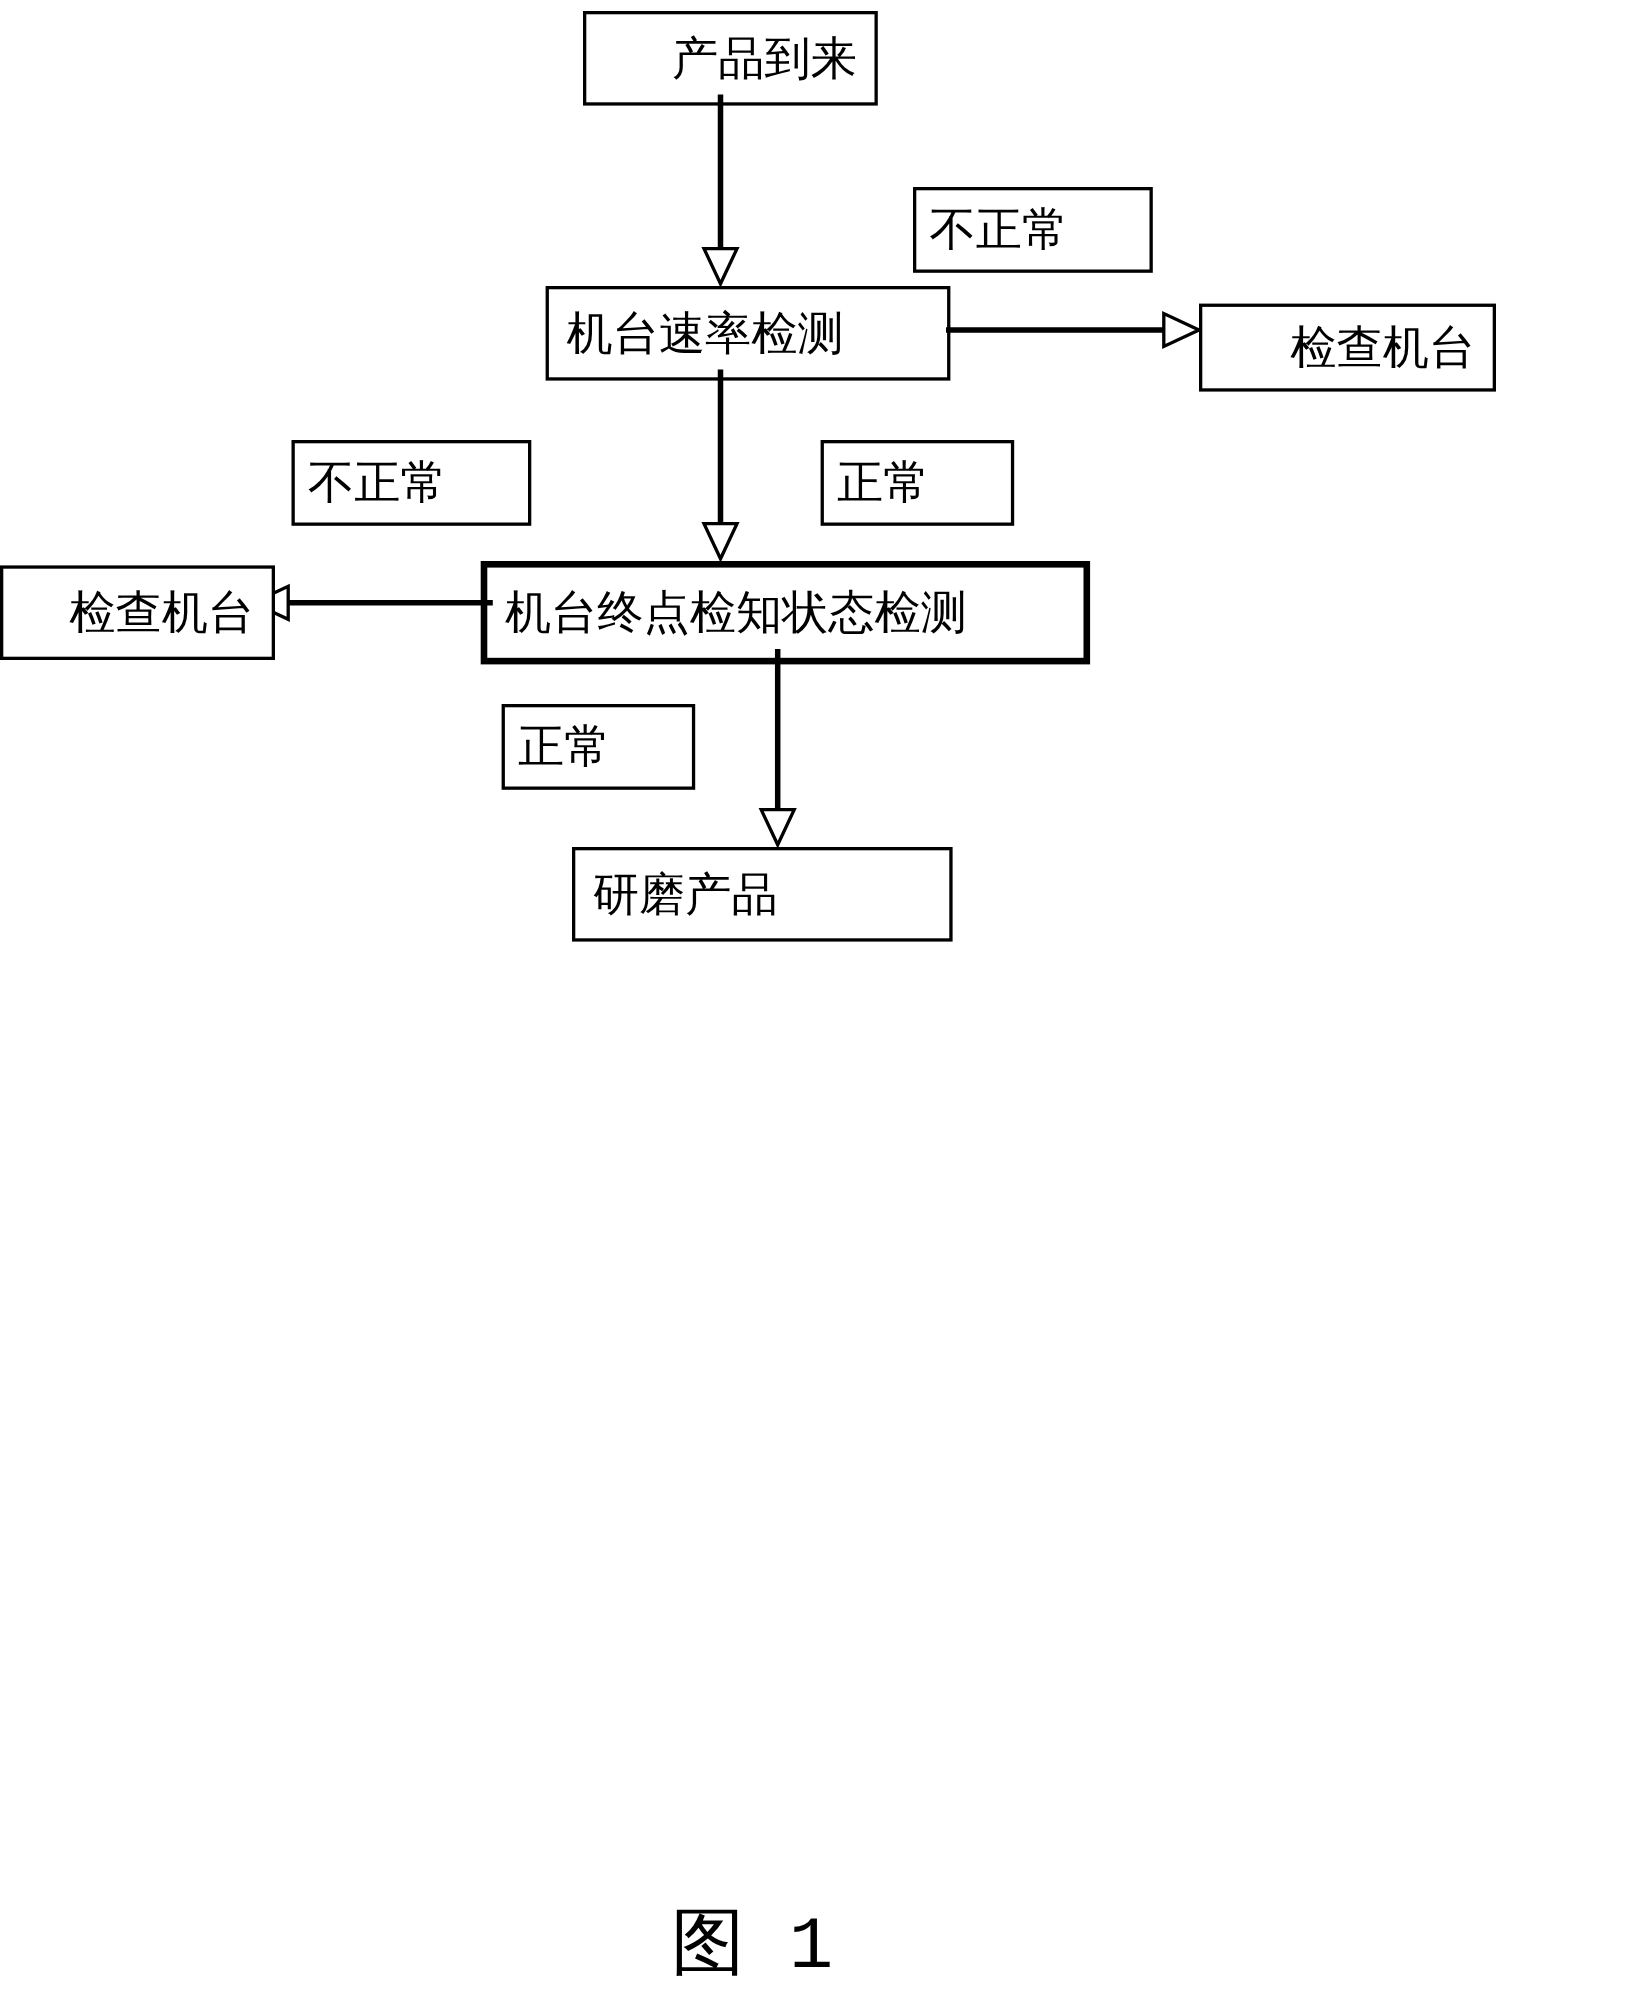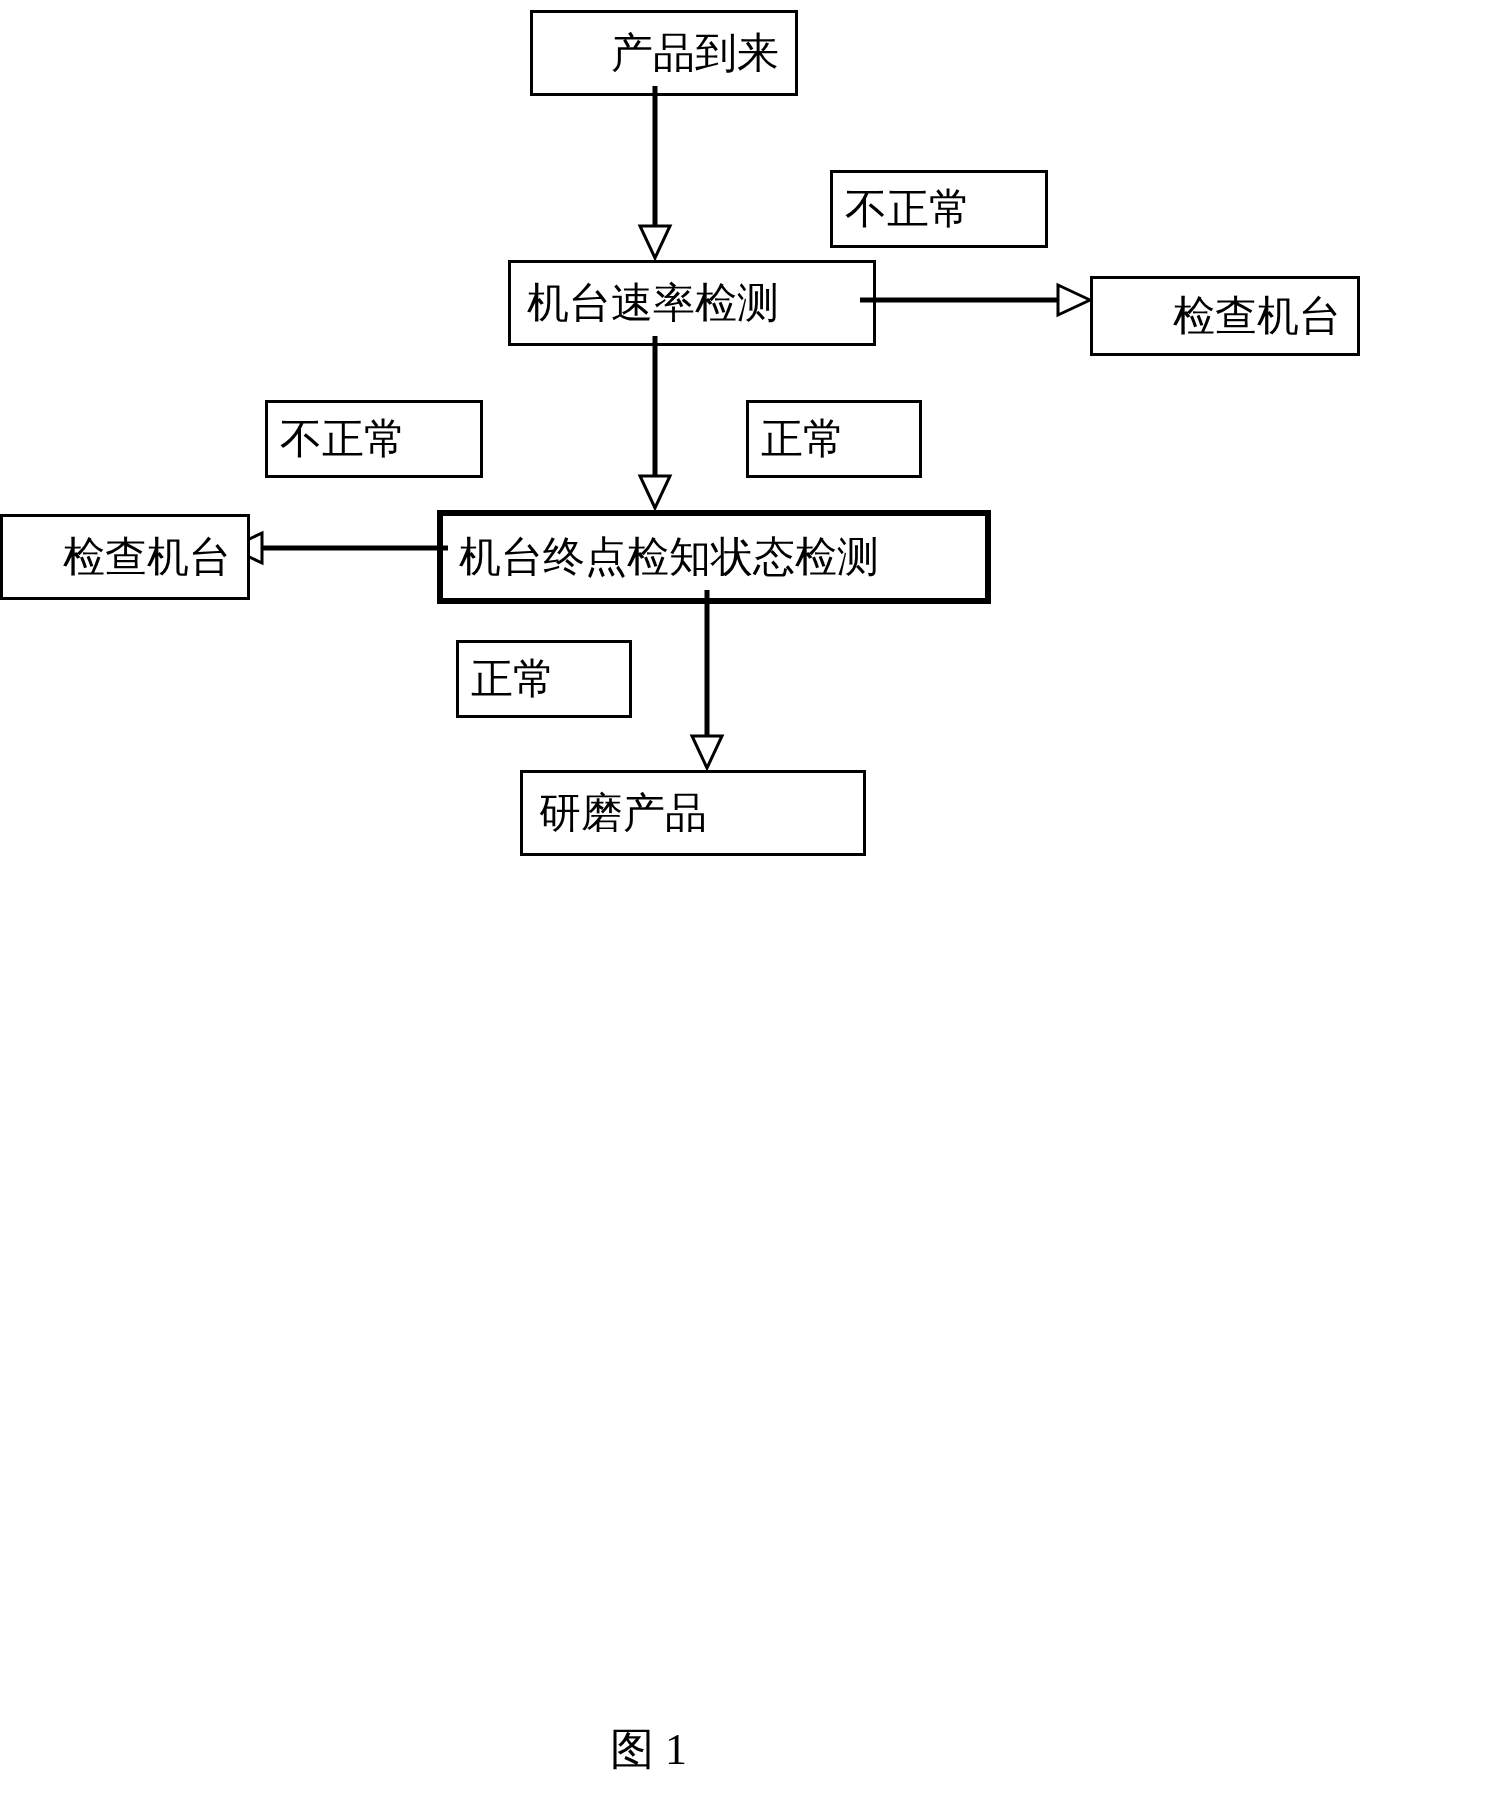"机台速率检测" div.box { left: 508px -> 496px }
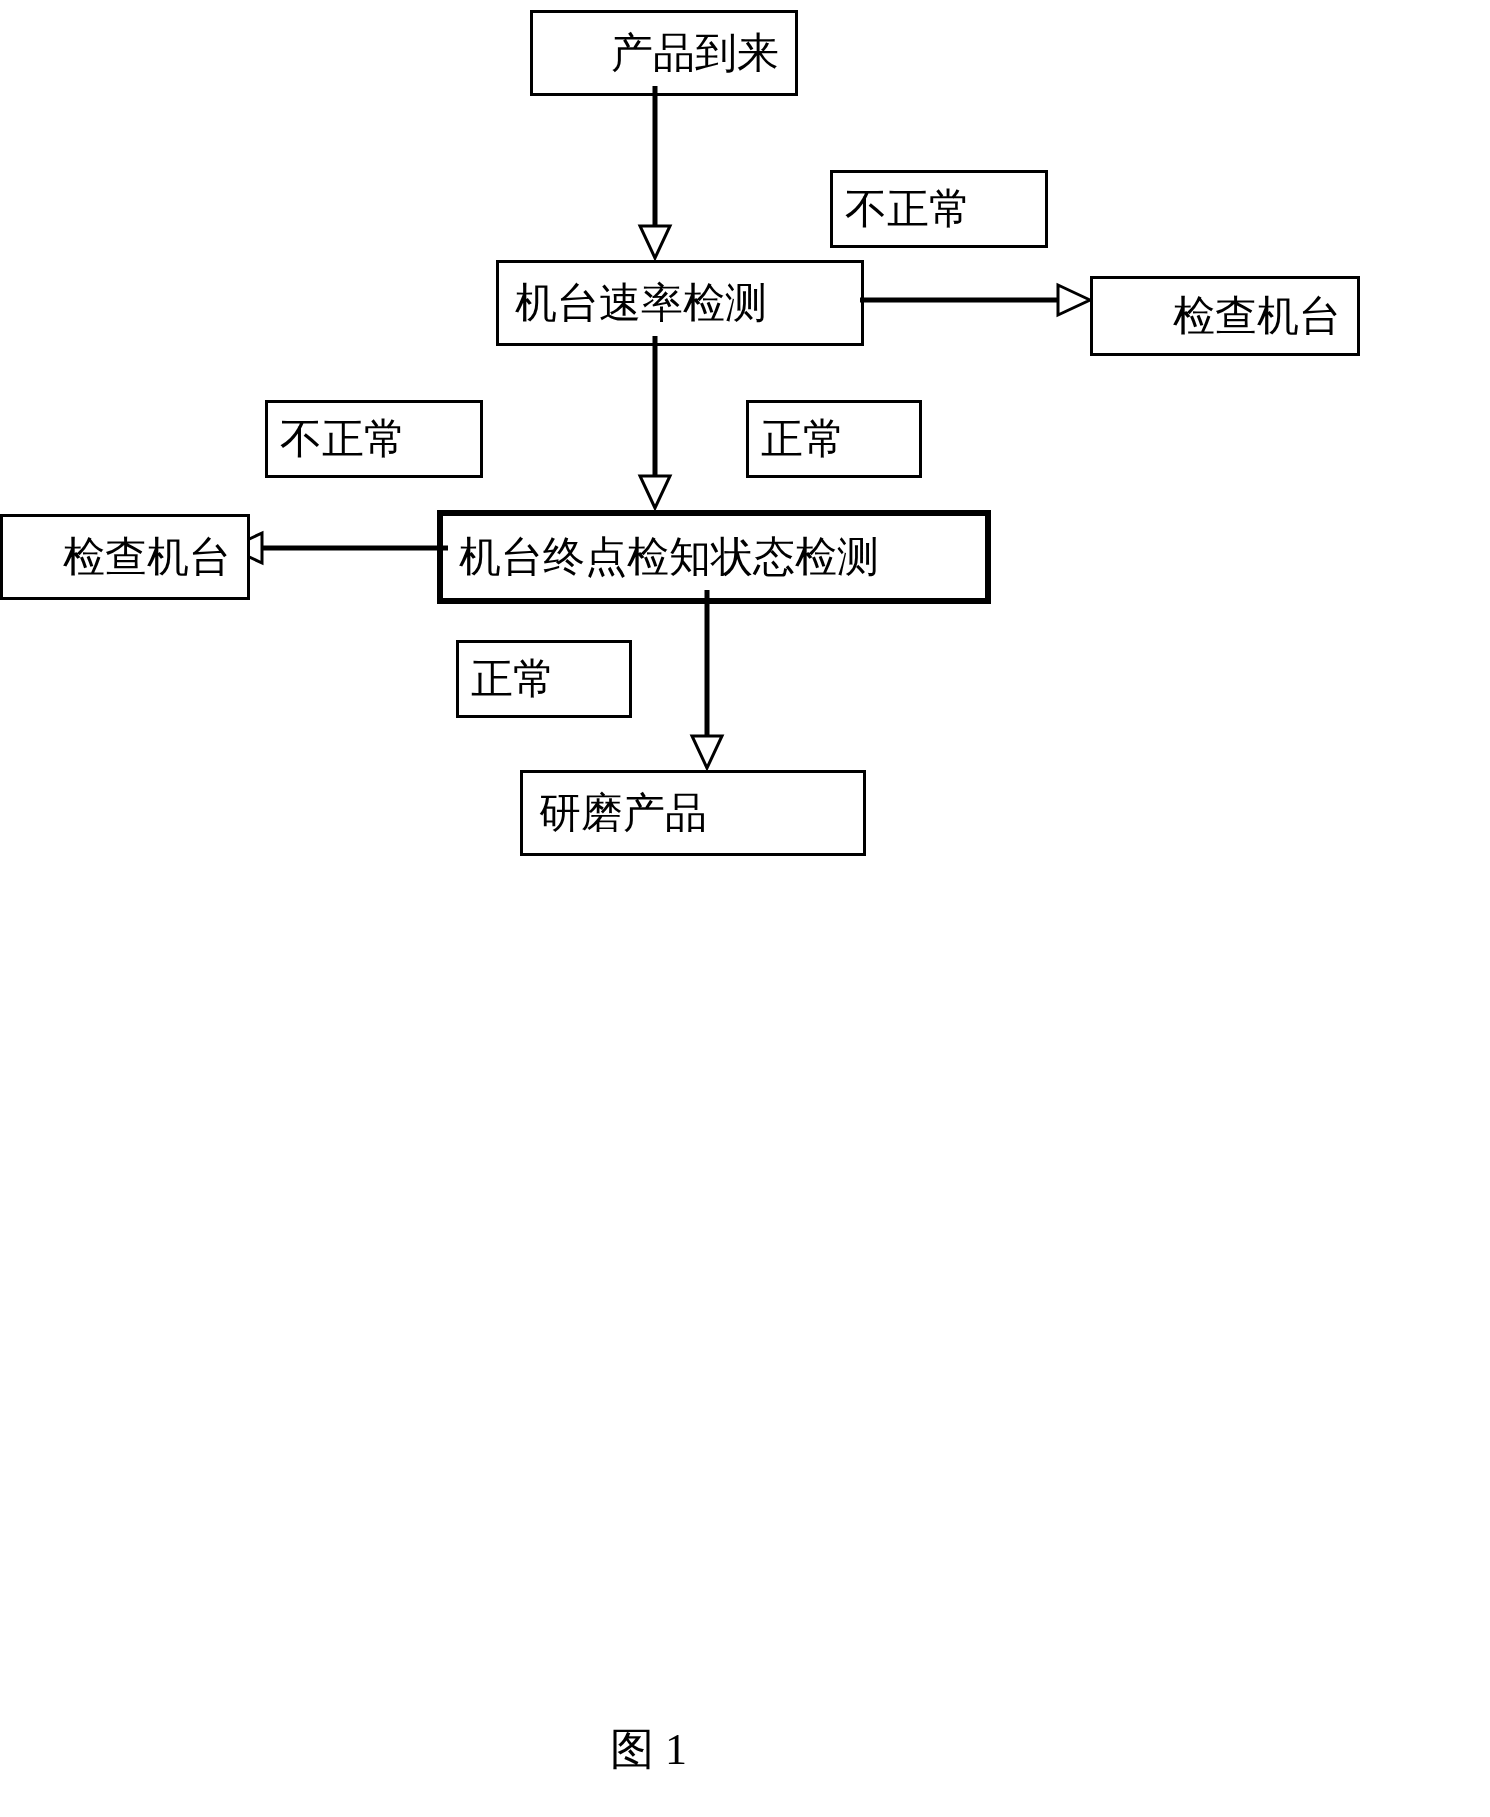"图 1" .cap { font-family: Liberation Serif, serif -> Liberation Mono, monospace; font-size: 44px -> 67px }
